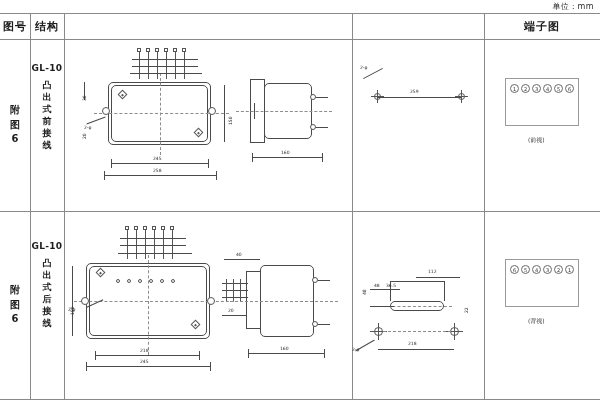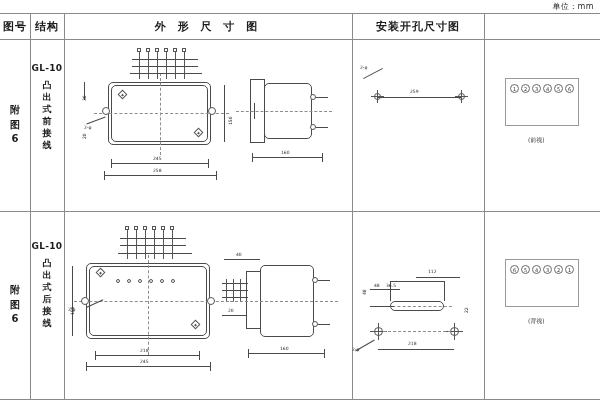"外 形 尺 寸 图" div.cellhdr { html: <div>外 形 尺 寸 图</div> -> none }
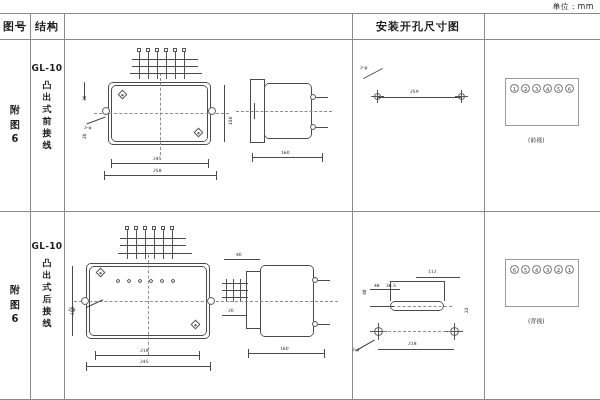"安装开孔尺寸图" div.cellhdr { html: <div>安装开孔尺寸图</div> -> none }
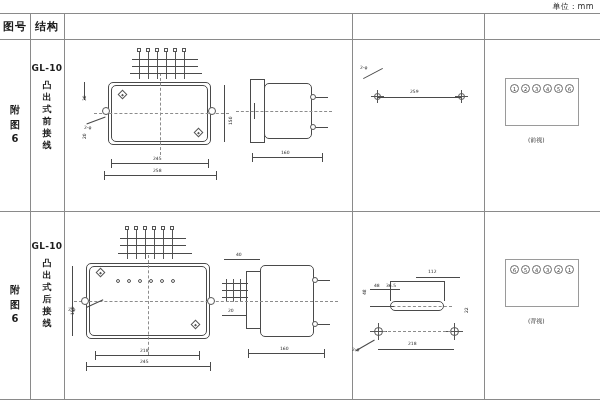"端子图" div.cellhdr { html: none -> <div>端子图</div> }
